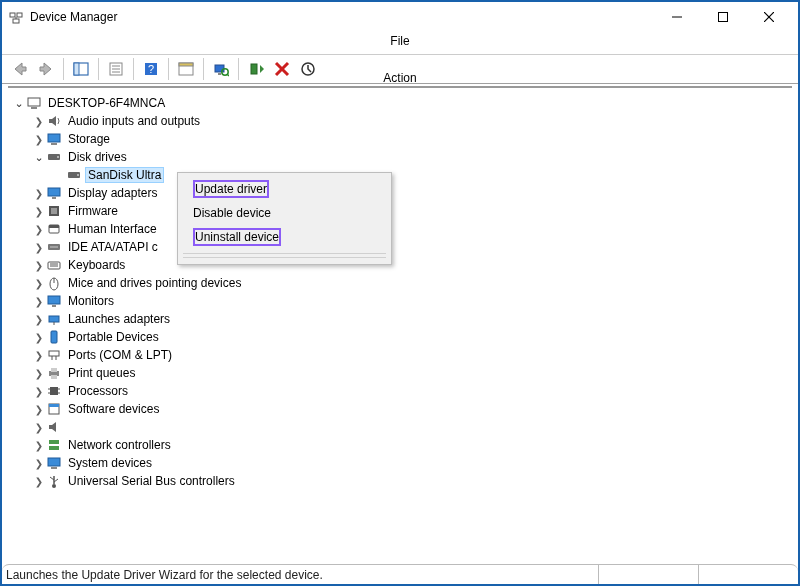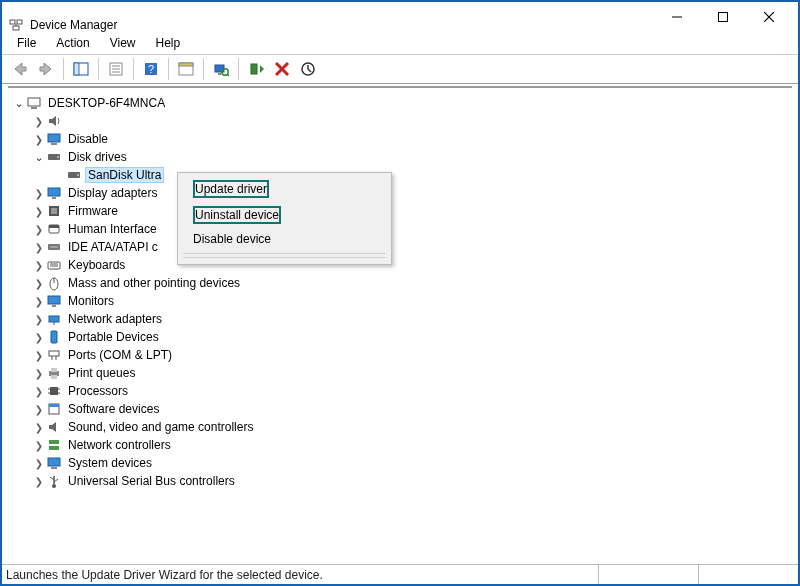"Device Manager" .titlebar { align-items: flex-end -> center }
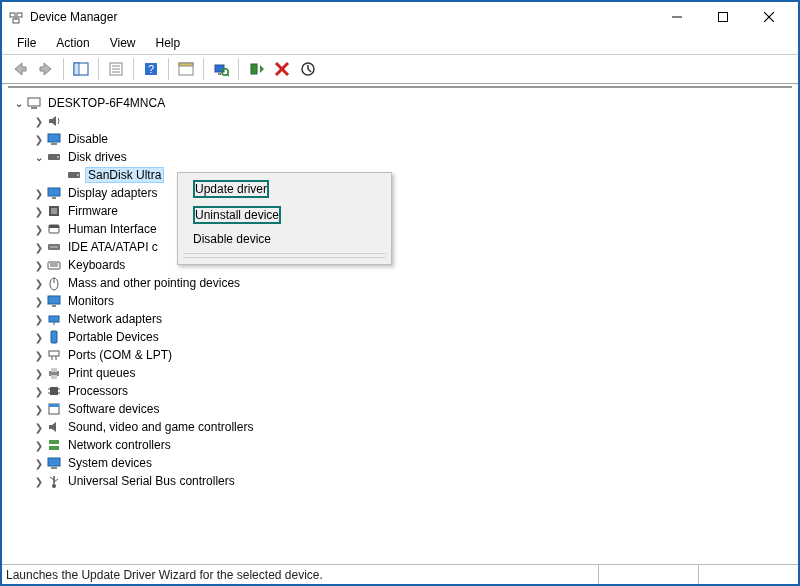"File" .menubar { flex-direction: none -> column; gap: 2px -> 19px }
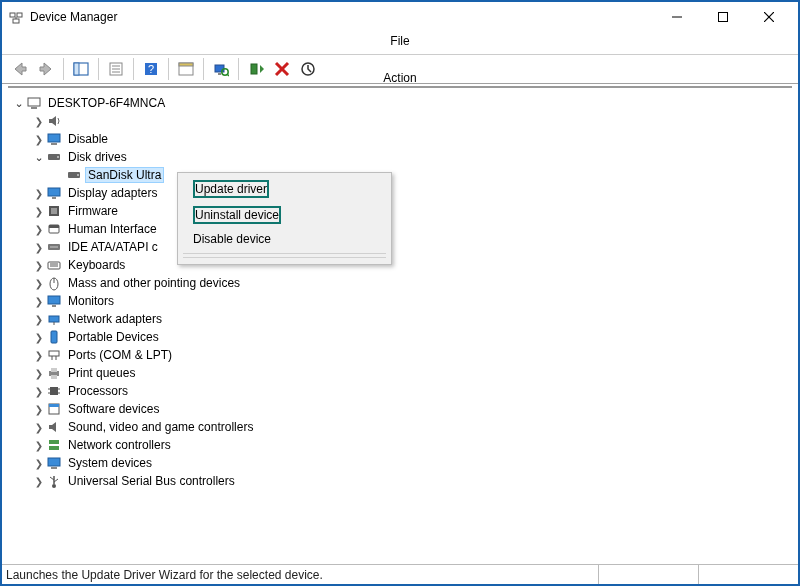"Audio inputs and outputs" span.node-label { html: none -> <span>Audio inputs and outputs</span> }
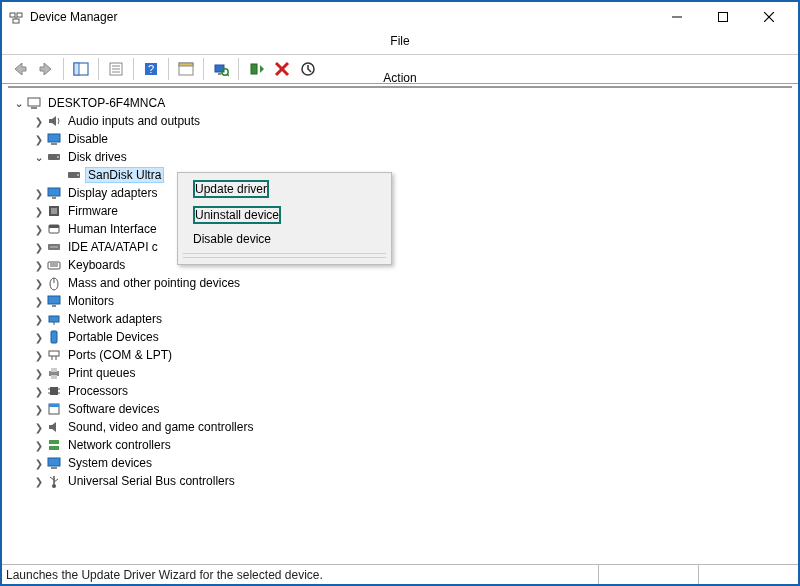"Disable" span.node-label { text: Disable -> Storage }
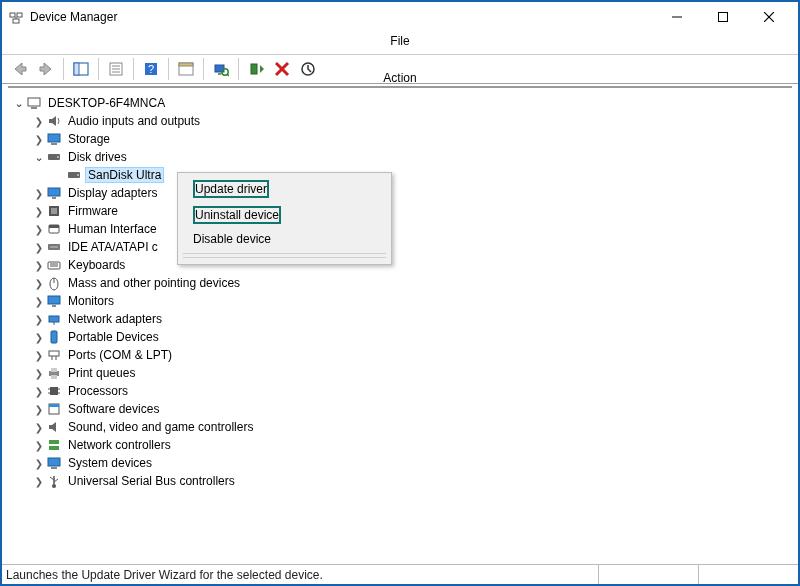"Update driver" .highlight-box { border: 2px solid #0f766e -> 2px solid #8b5cf6 }
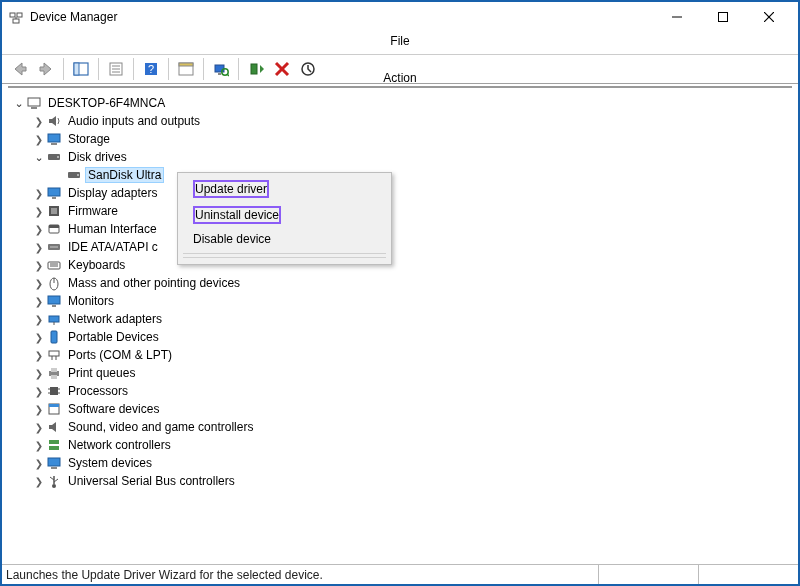"Uninstall device" div.ctx-item { order: before "Disable device" -> after "Disable device" }
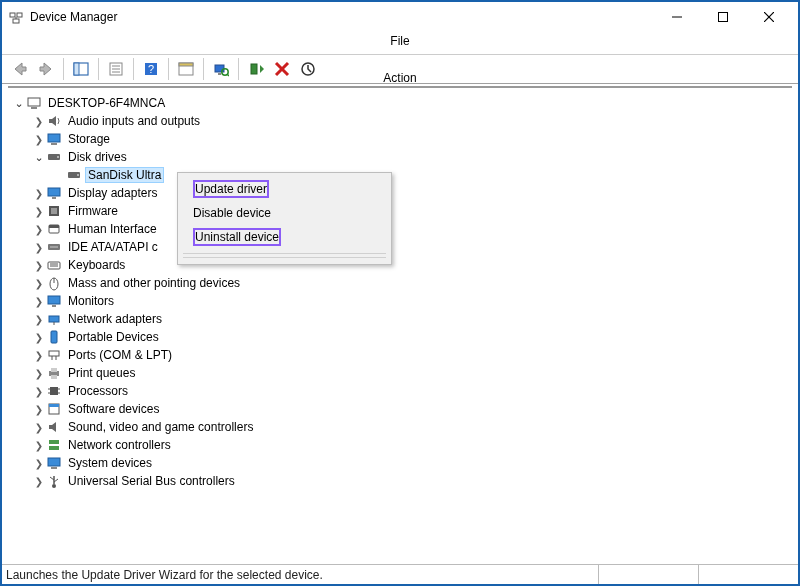"Mass and other pointing devices" span.node-label { text: Mass and other -> Mice and drives }
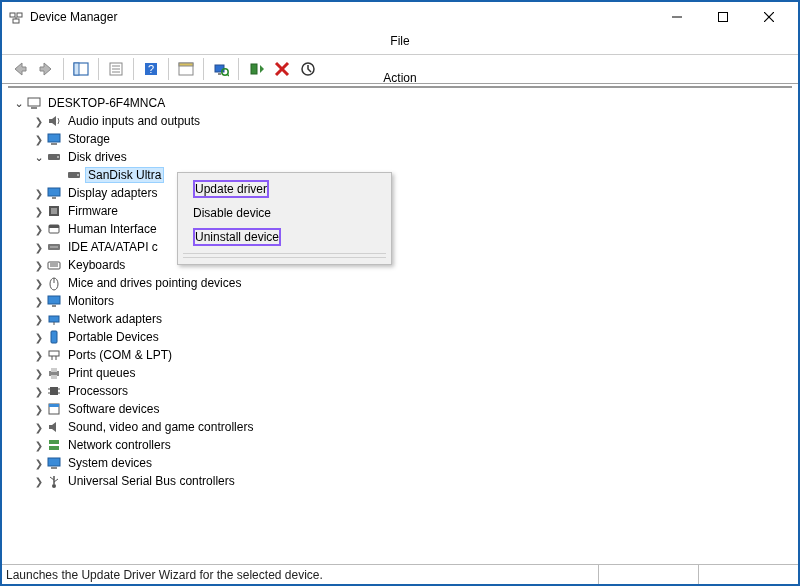"Network adapters" span.node-label { text: Network -> Launches }
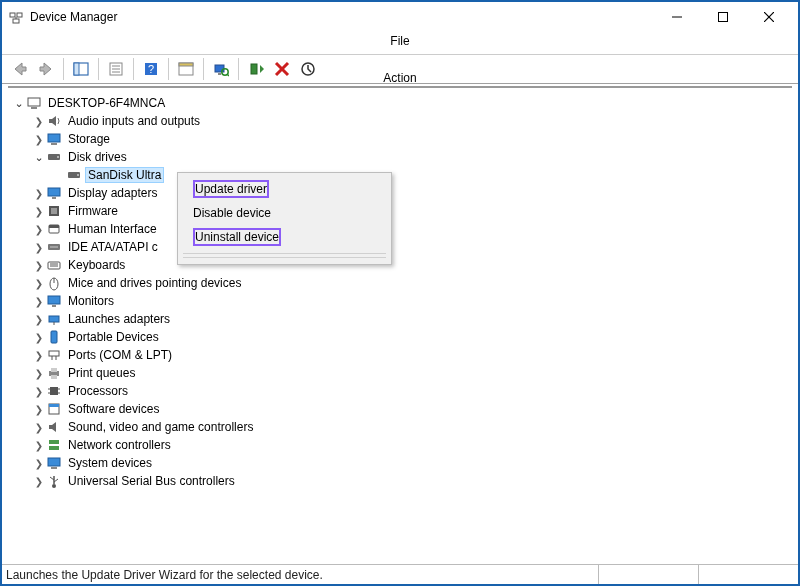"Sound, video and game controllers" span.node-label { html: <span>Sound, video and game controllers</span> -> none }
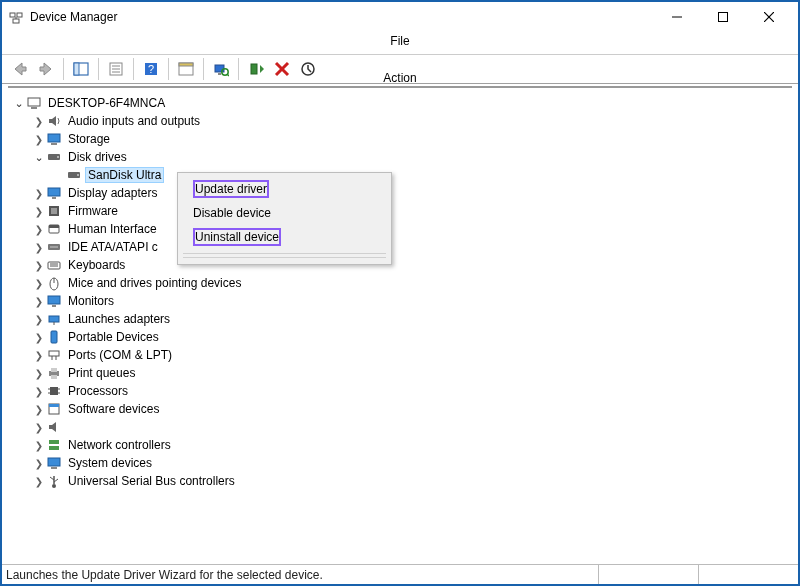"Launches the Update Driver Wizard" .statusbar { border-radius: none -> 7px }
